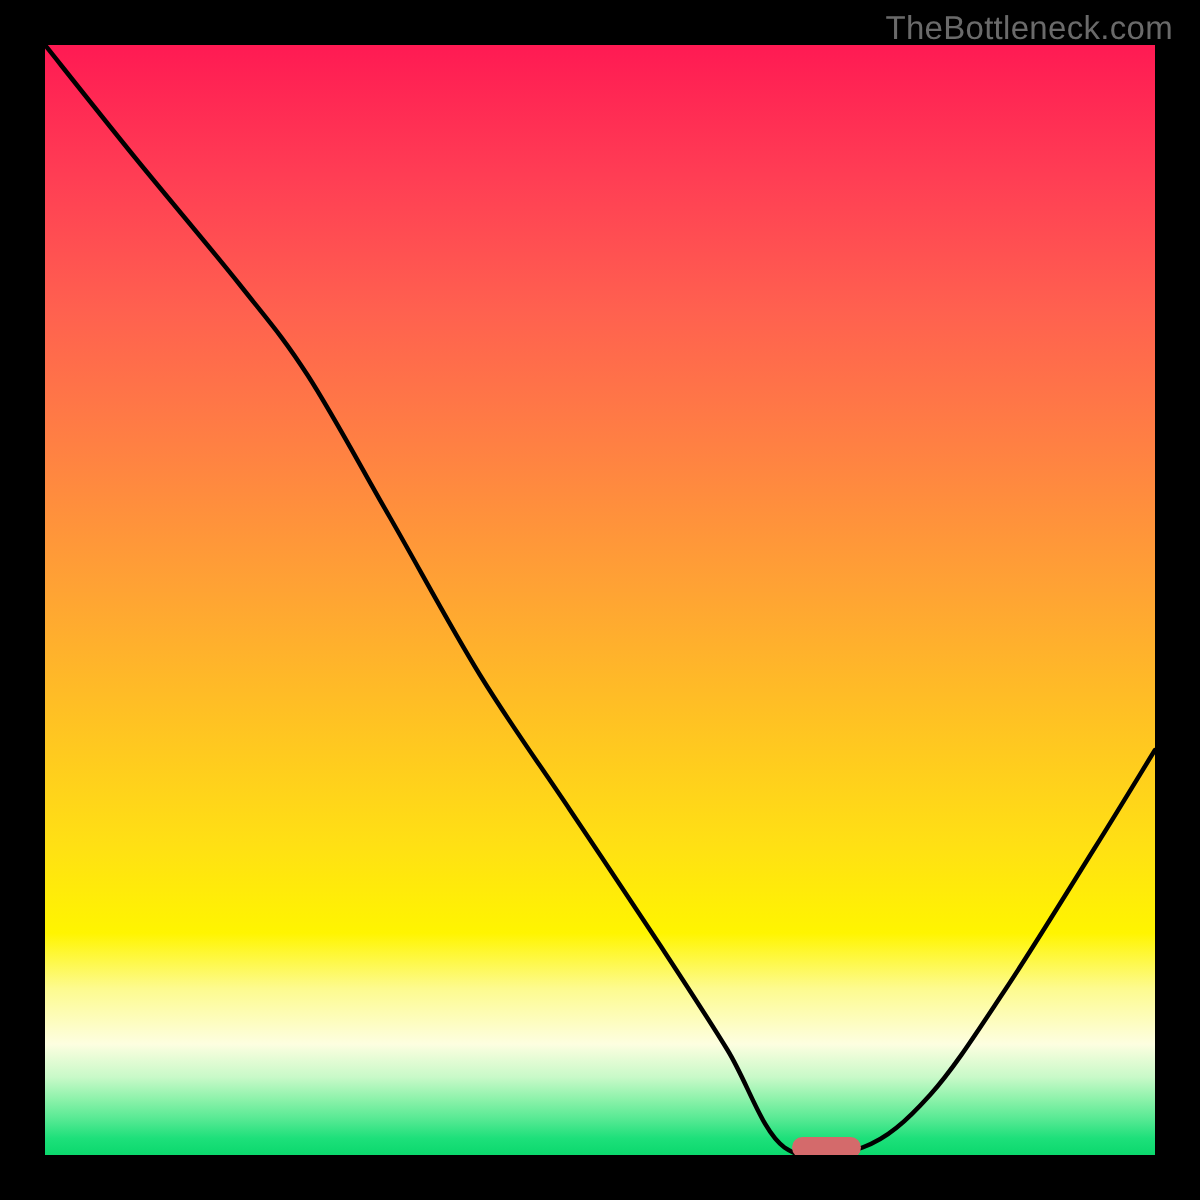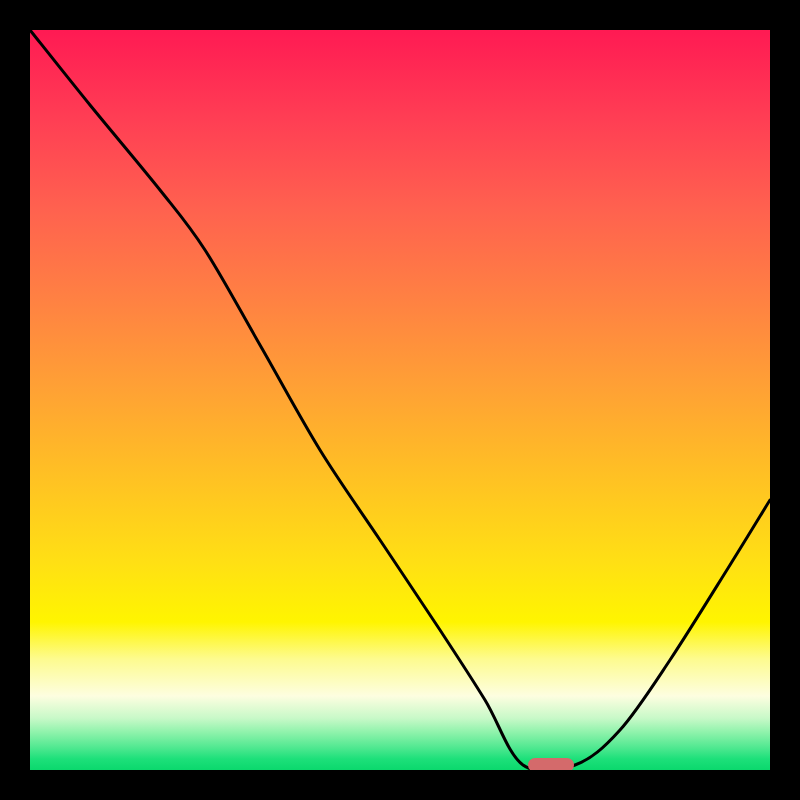"TheBottleneck.com" div.watermark { html: none -> <div>TheBottleneck.com</div> }
